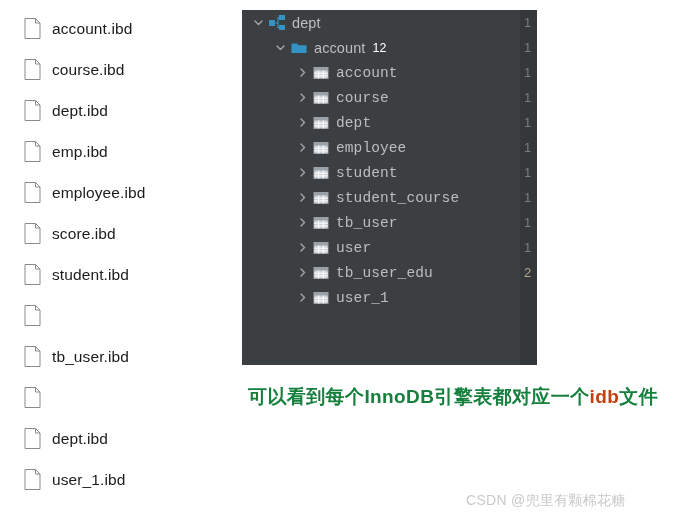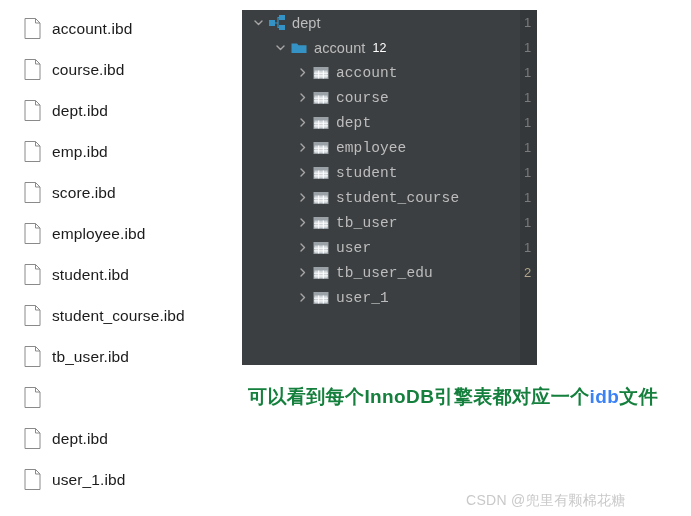"score.ibd" div.file-row { order: before "employee.ibd" -> after "employee.ibd" }
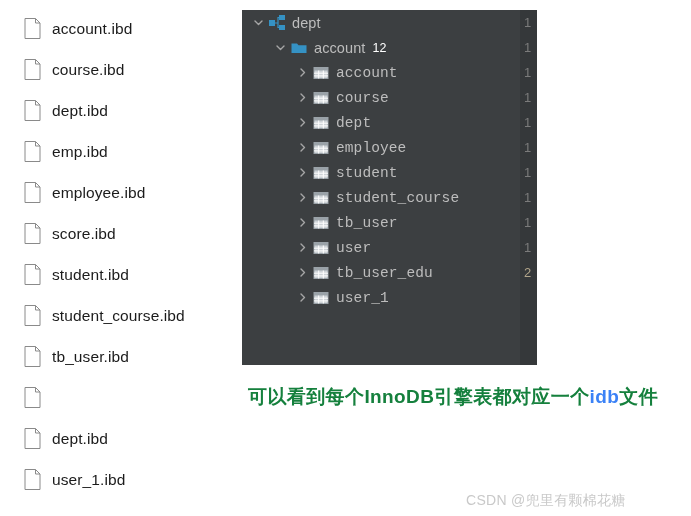"student_course.ibd" span.file-name { html: <span>student_course.ibd</span> -> none }
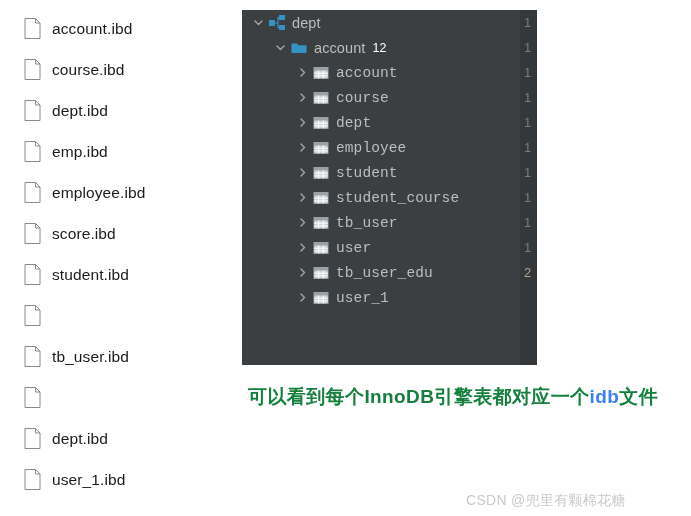"idb" #annotation .ann-green { color: #3b82f6 -> #c2410c }
